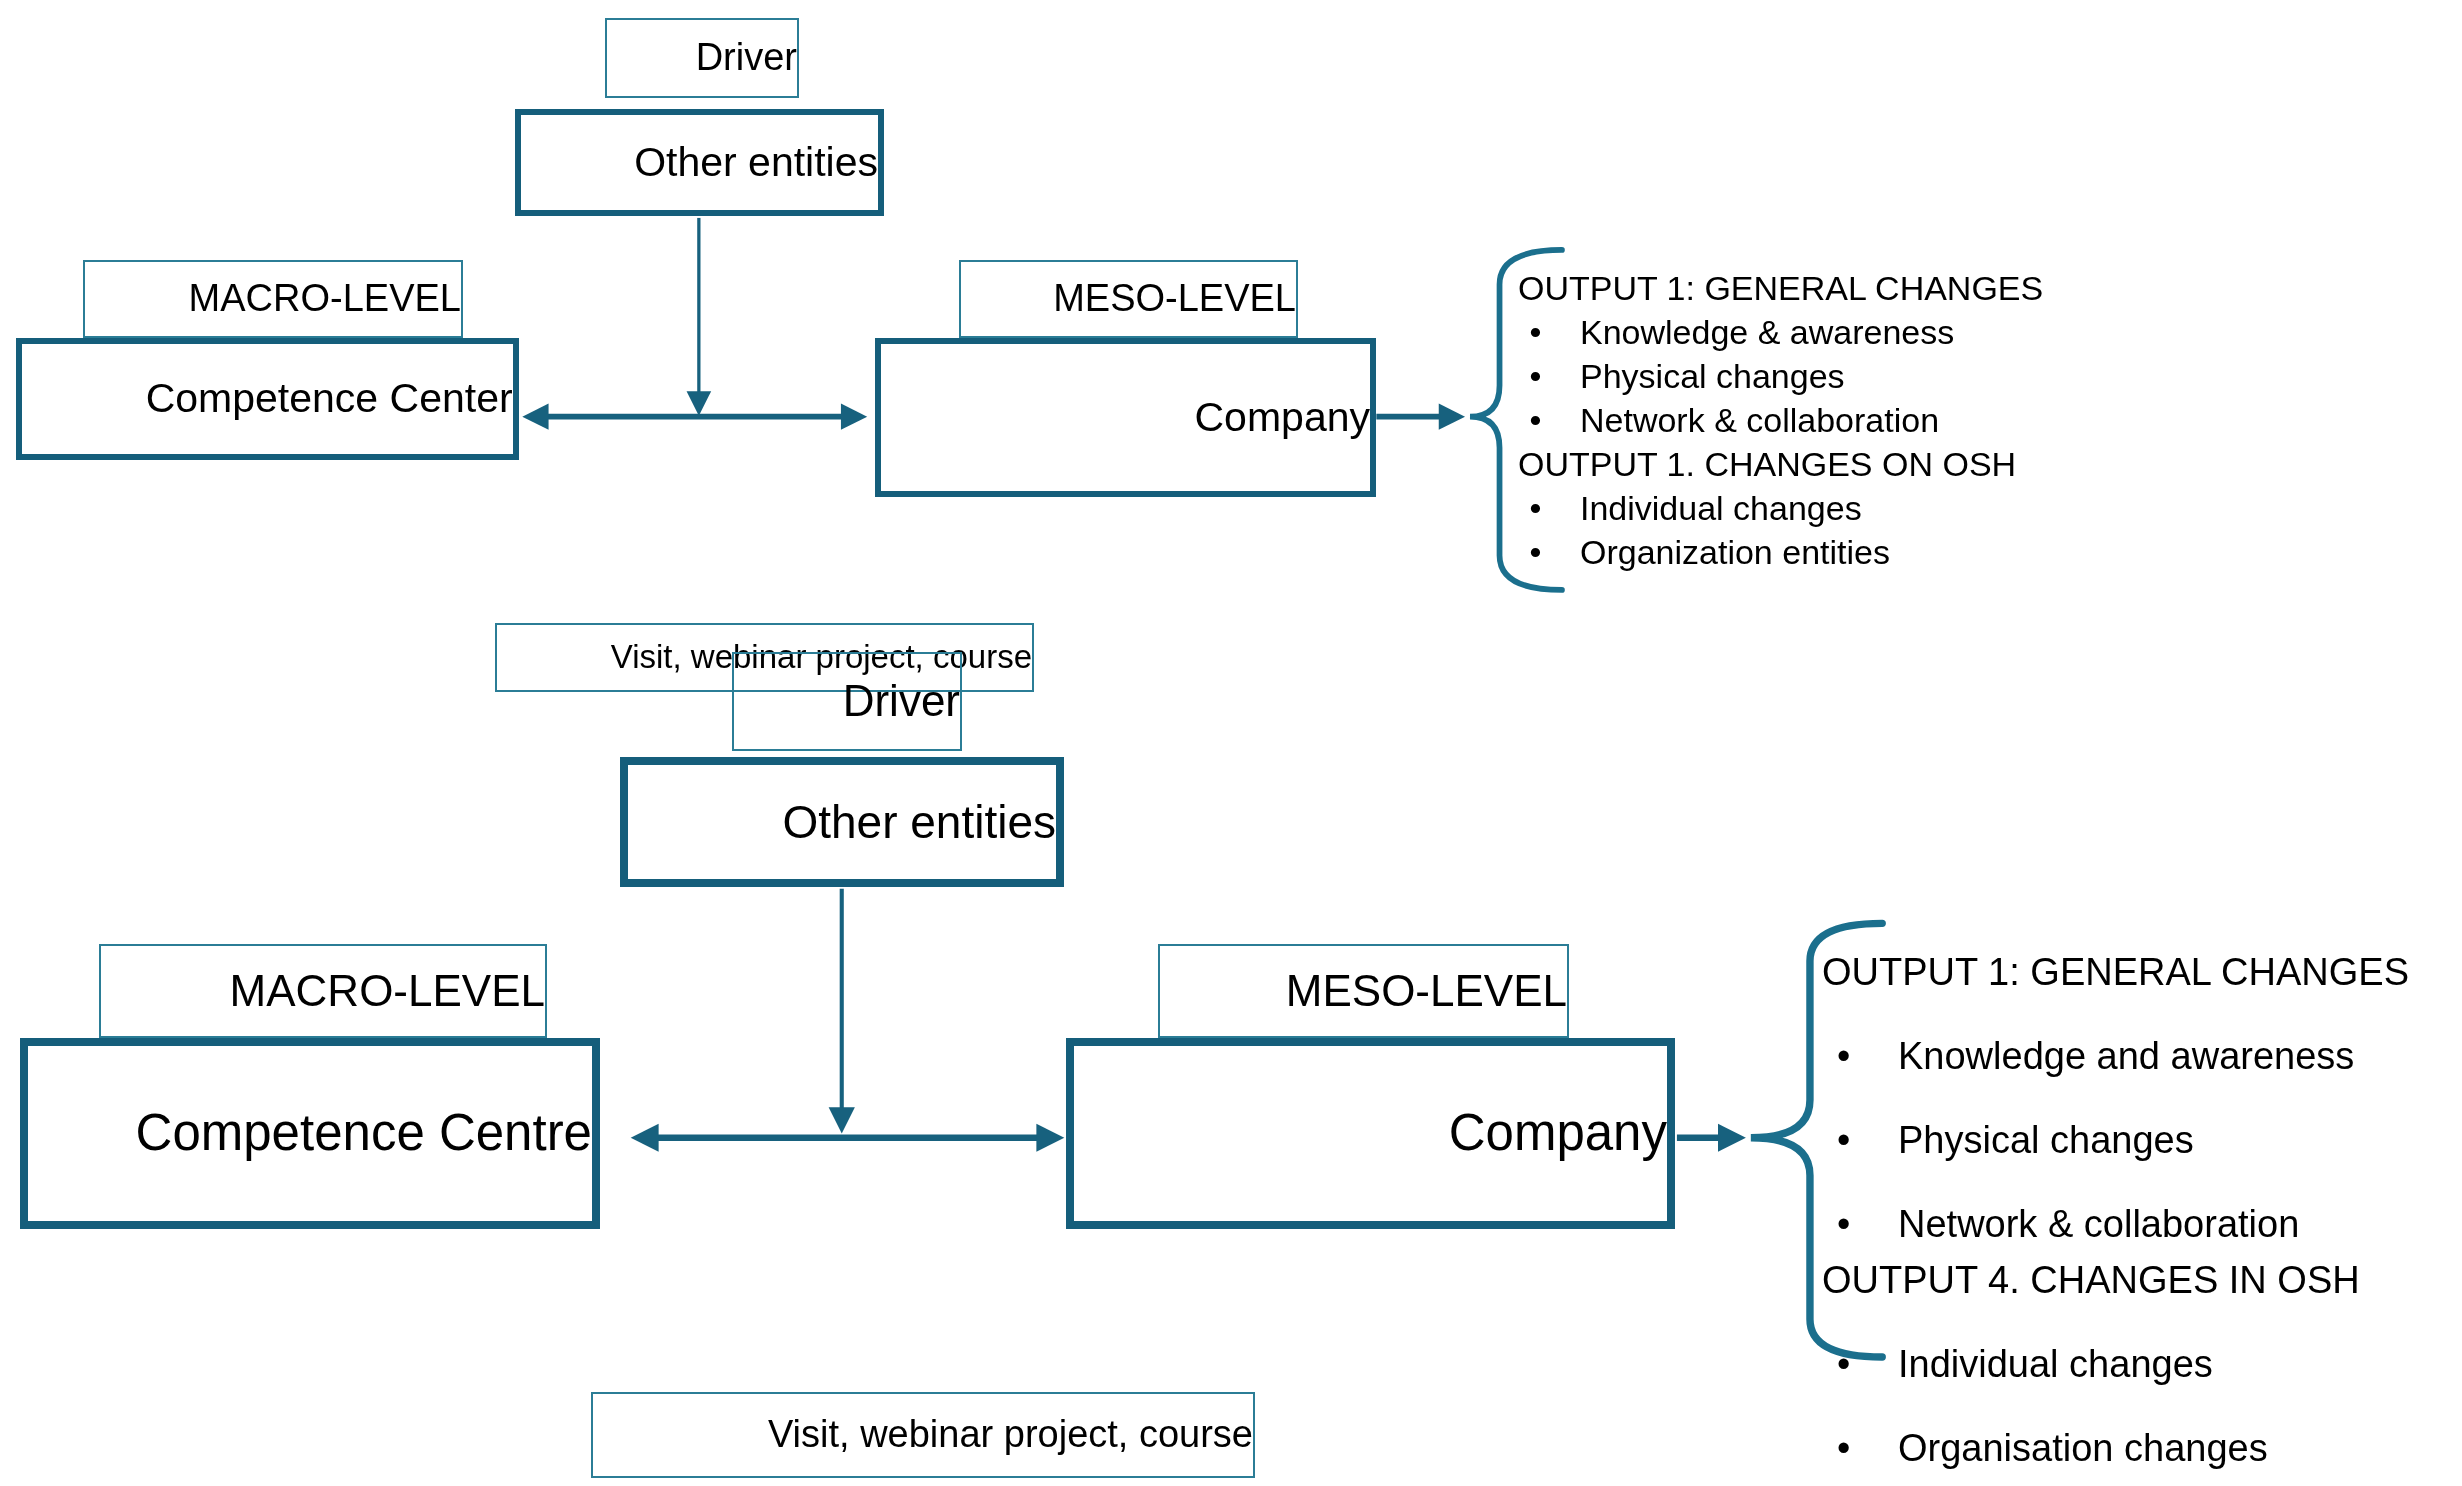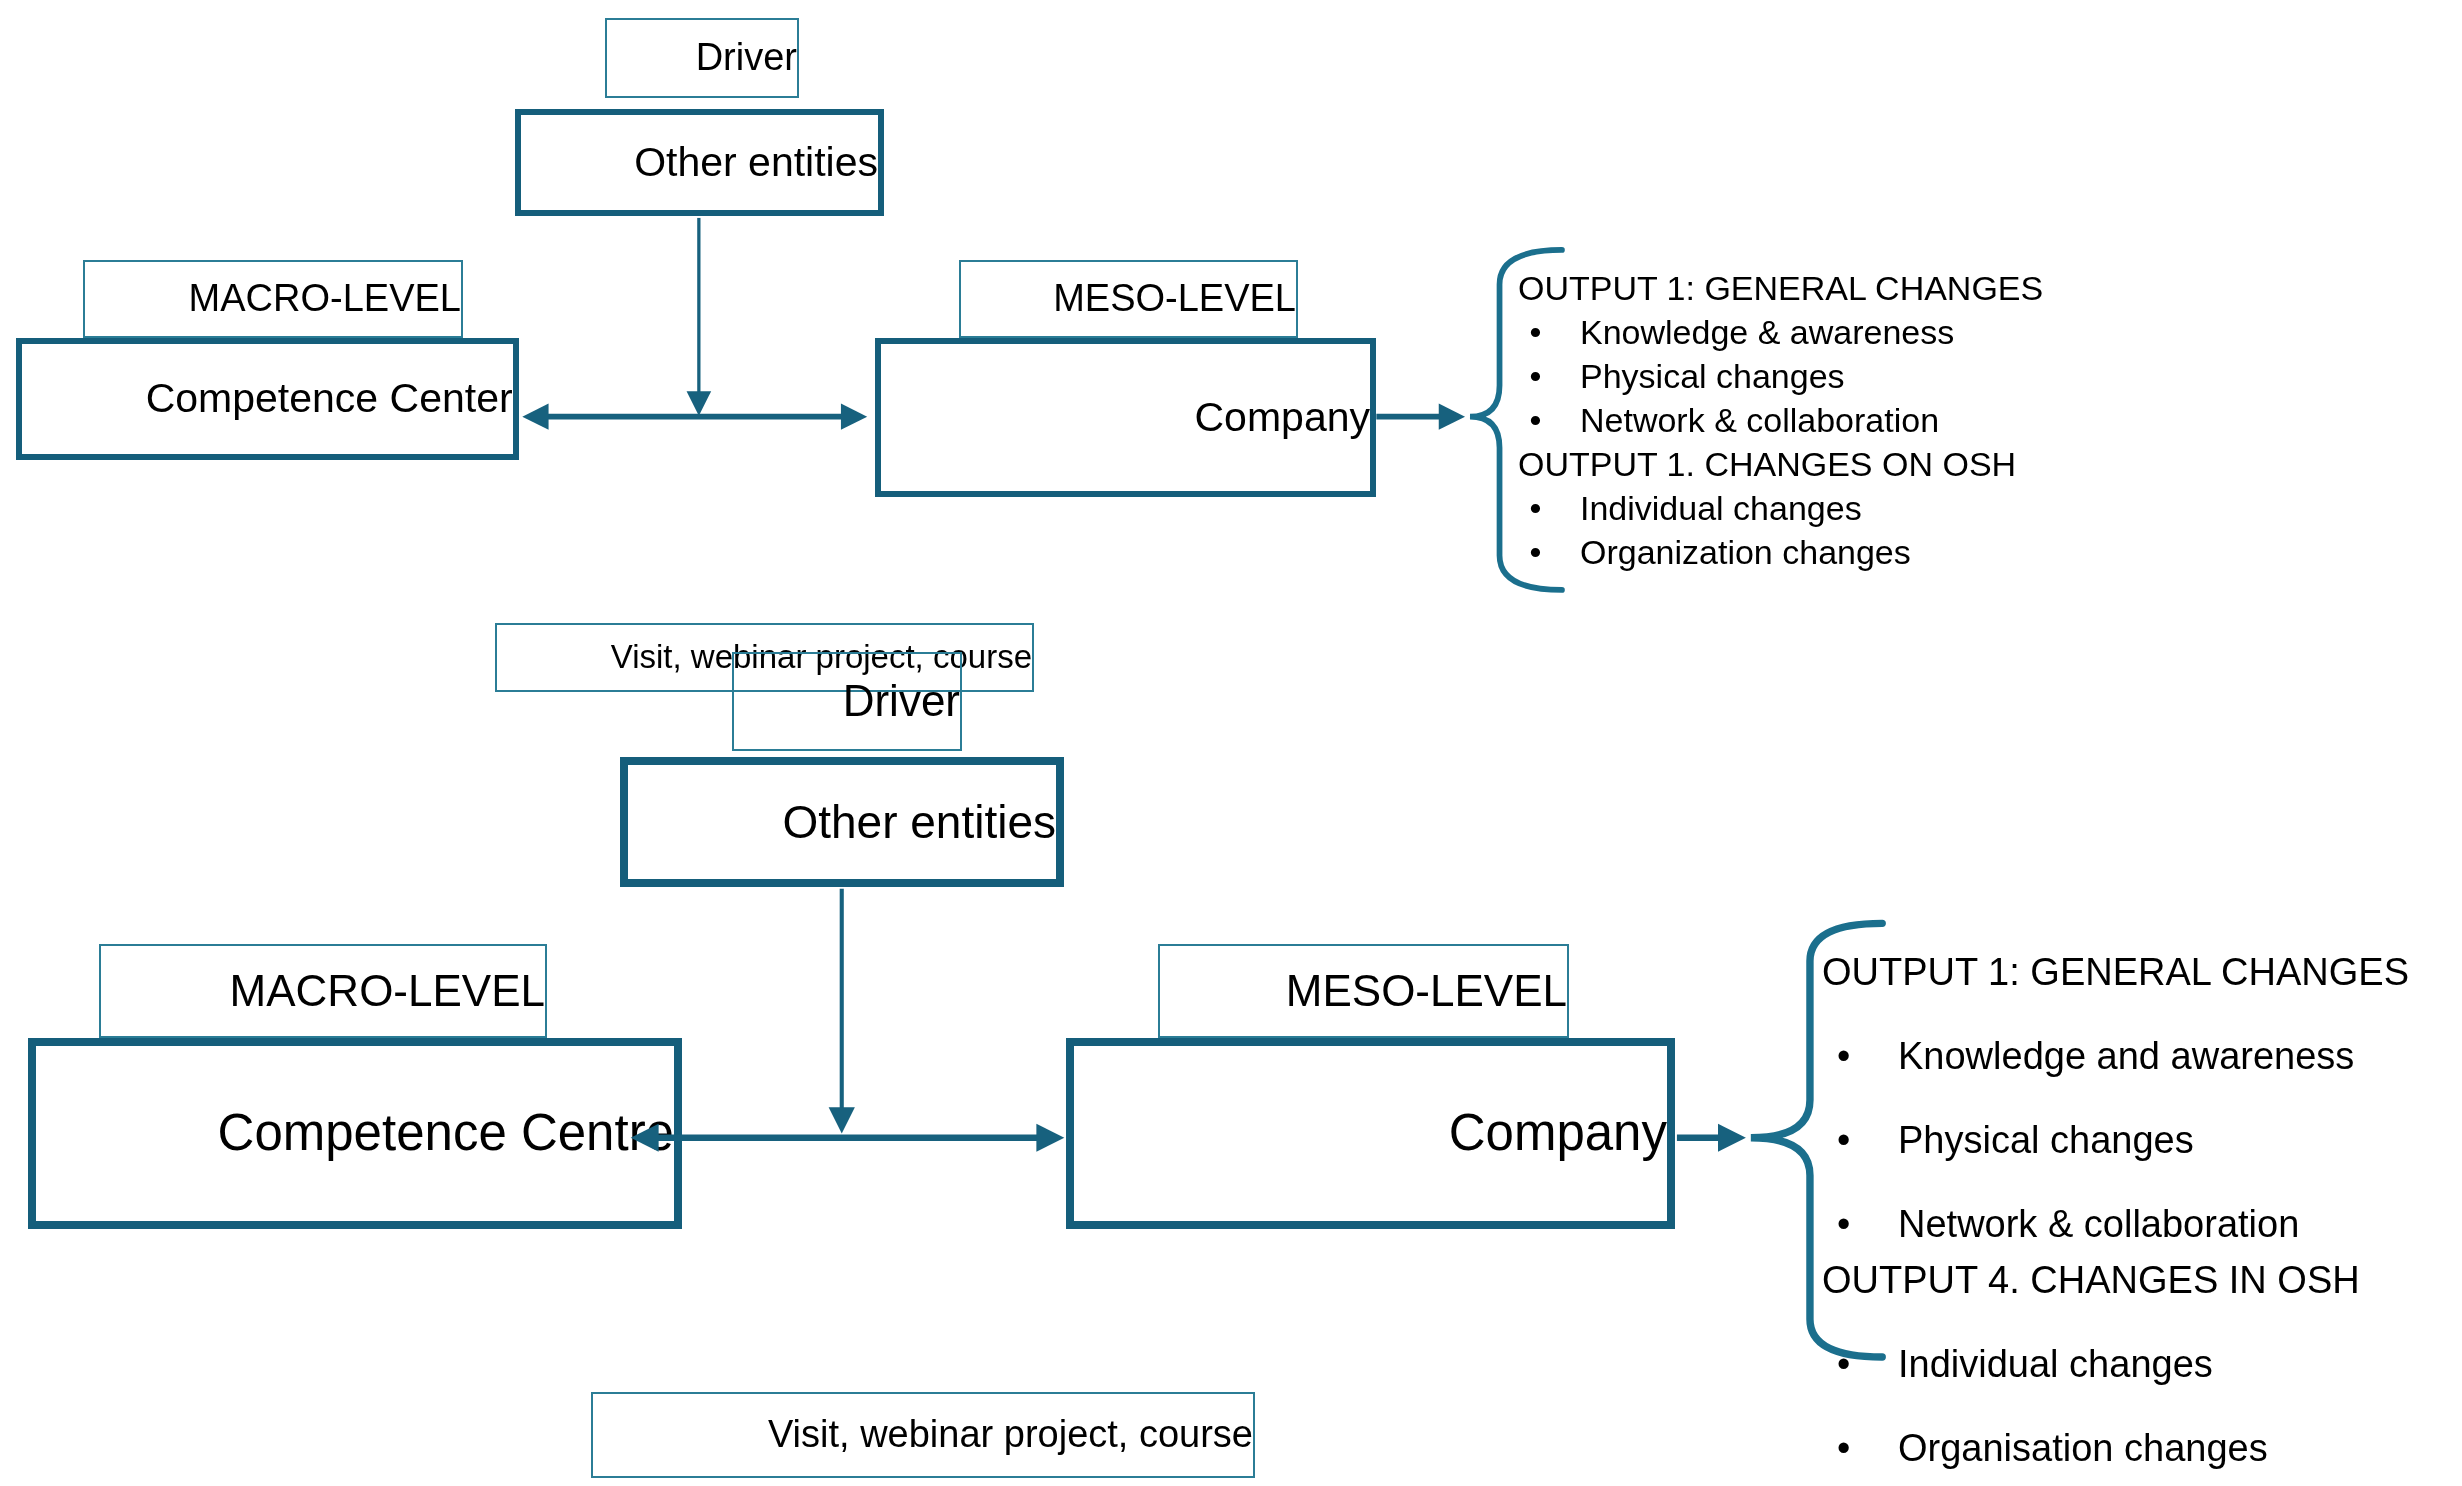"Organization changes" div.line { text: changes -> entities }
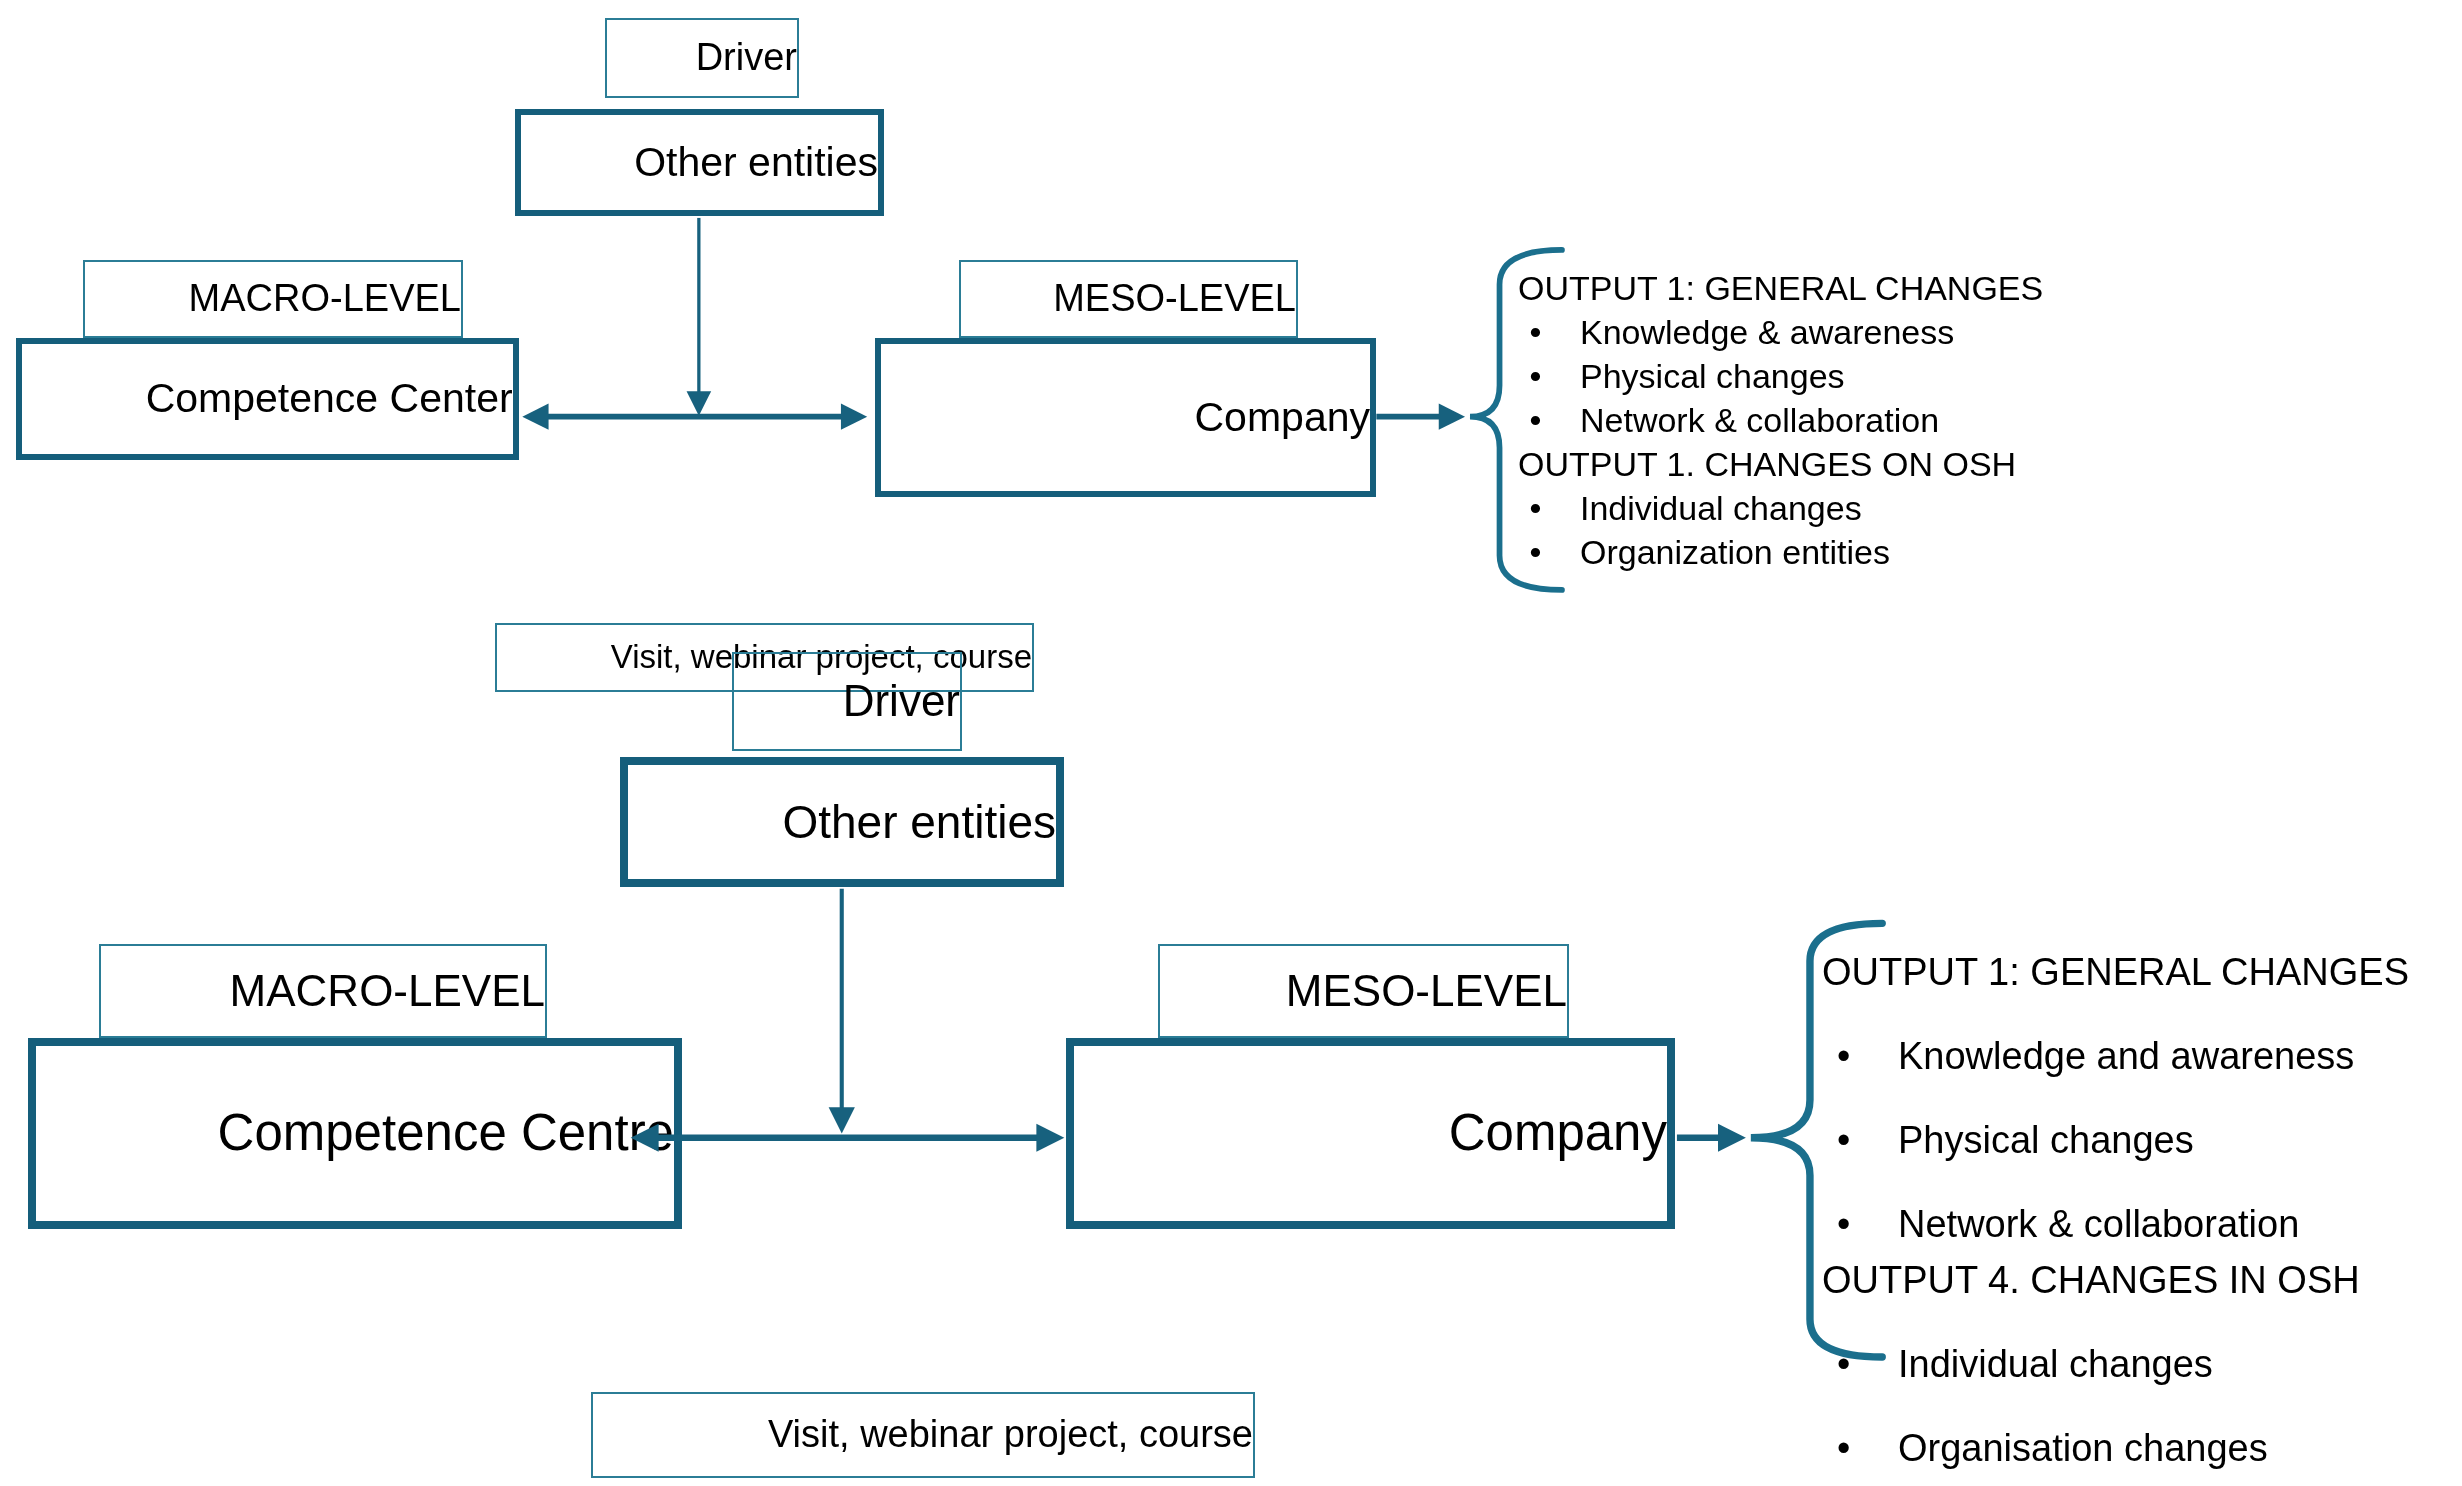"Competence Centre" div.box { margin-left: 8px -> none; width: 654px -> 580px }
